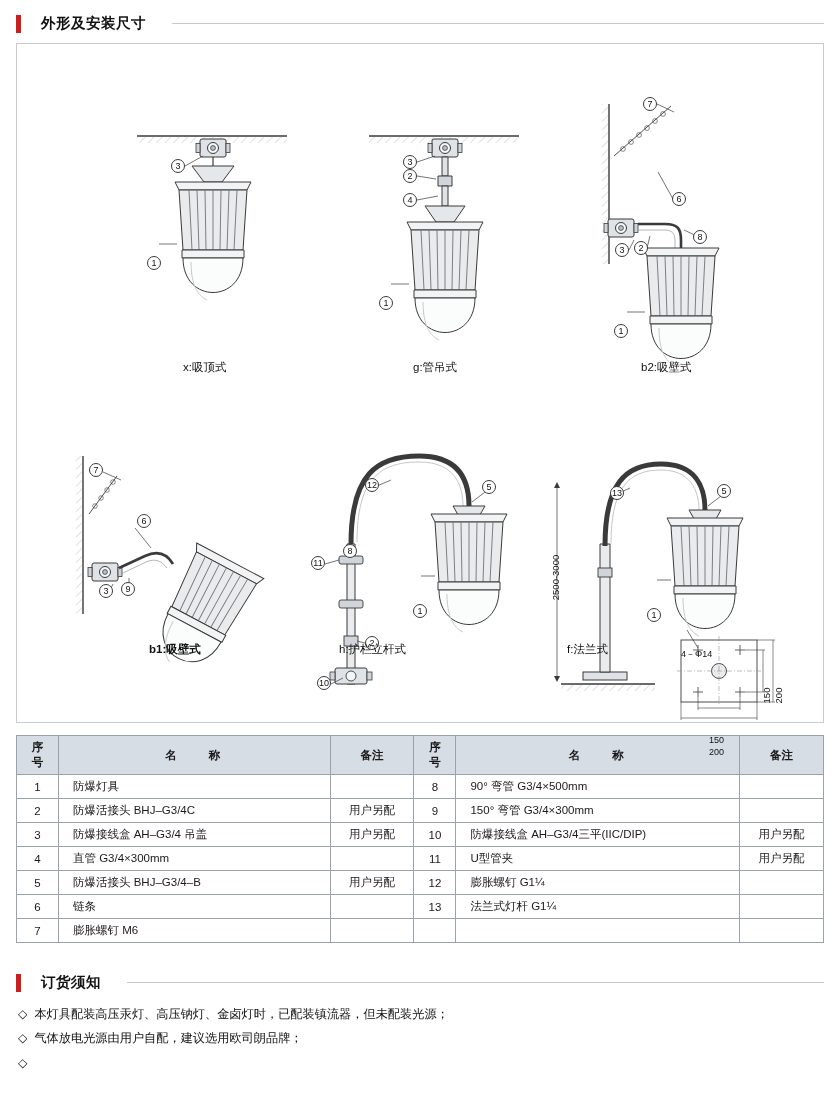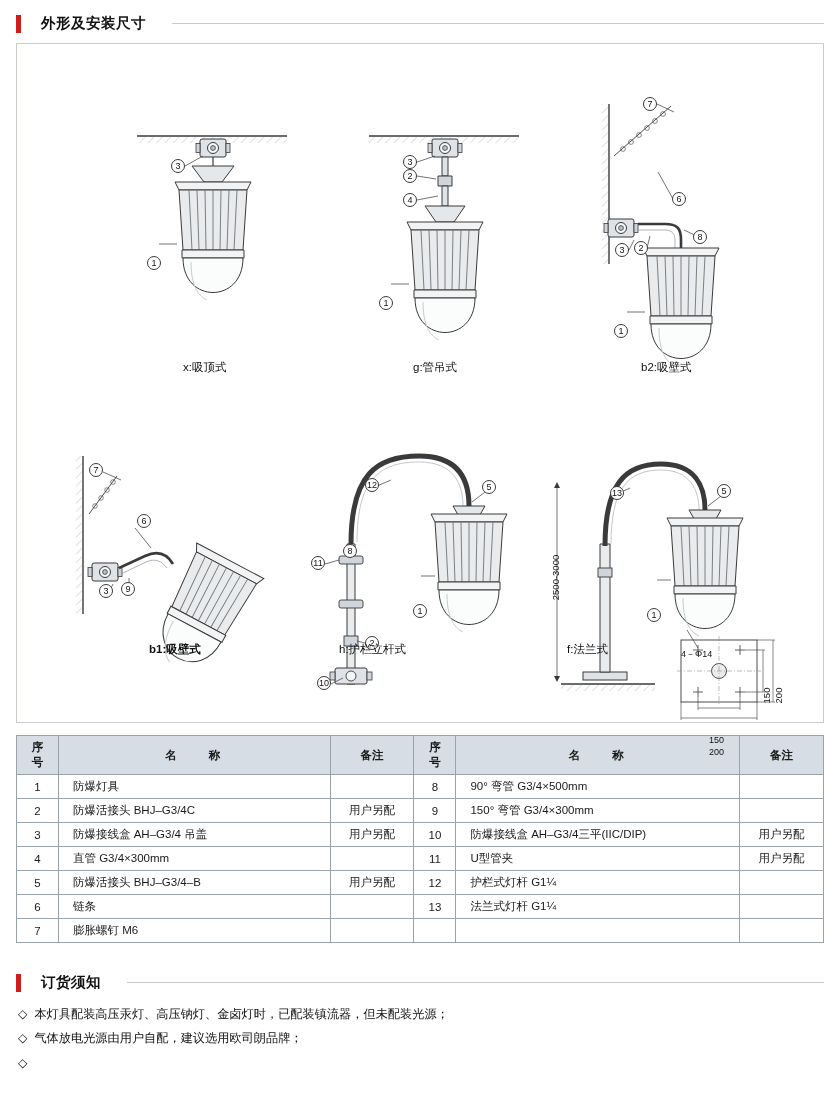"护栏式灯杆 G1¼" td.name { text: 护栏式灯杆 -> 膨胀螺钉 }
